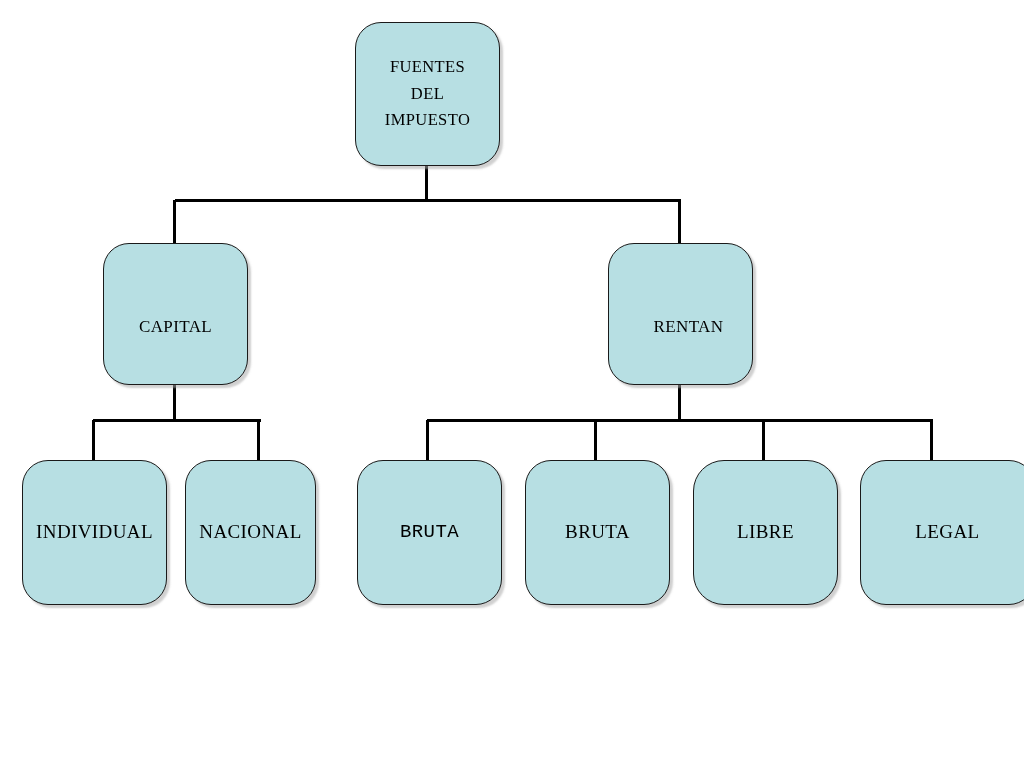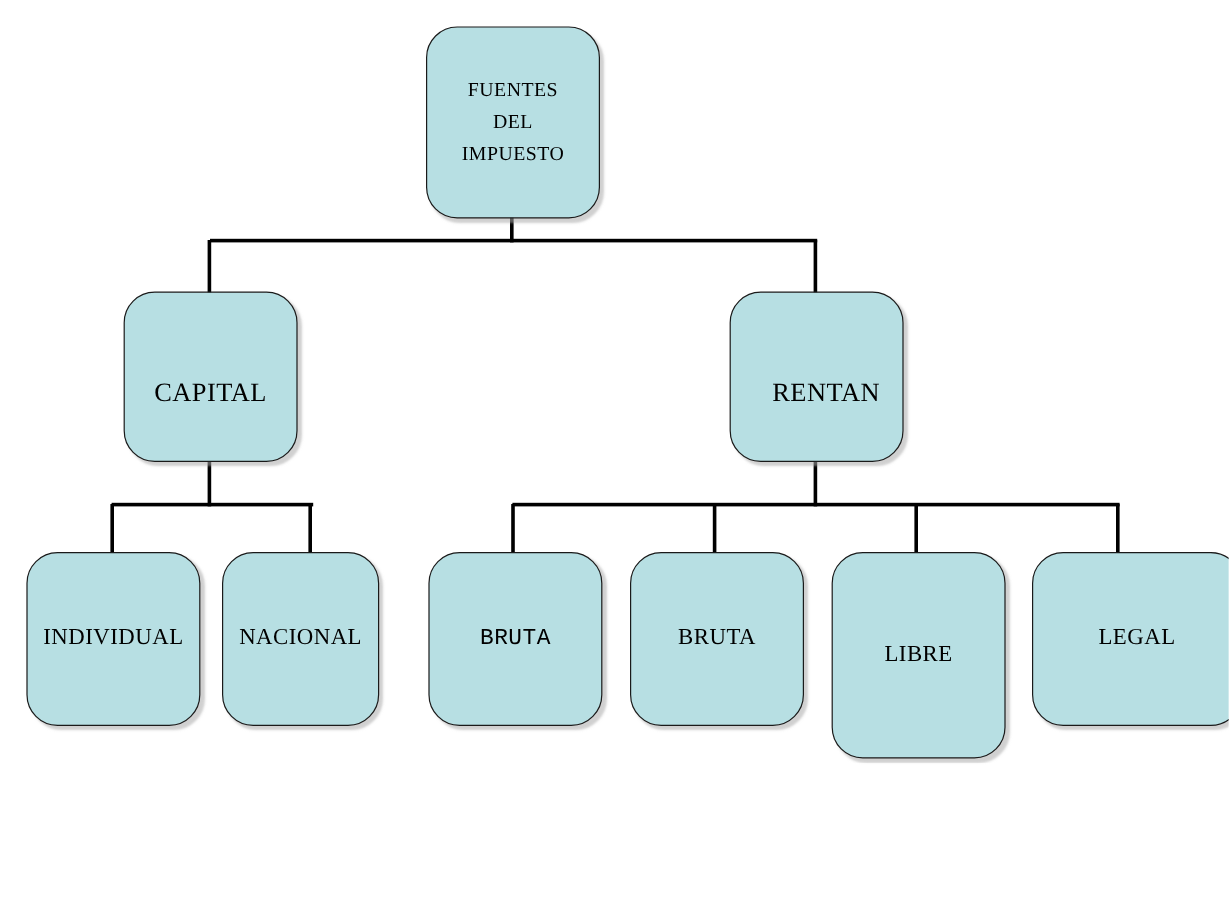"FUENTES" div.node { height: 160px -> 144px }
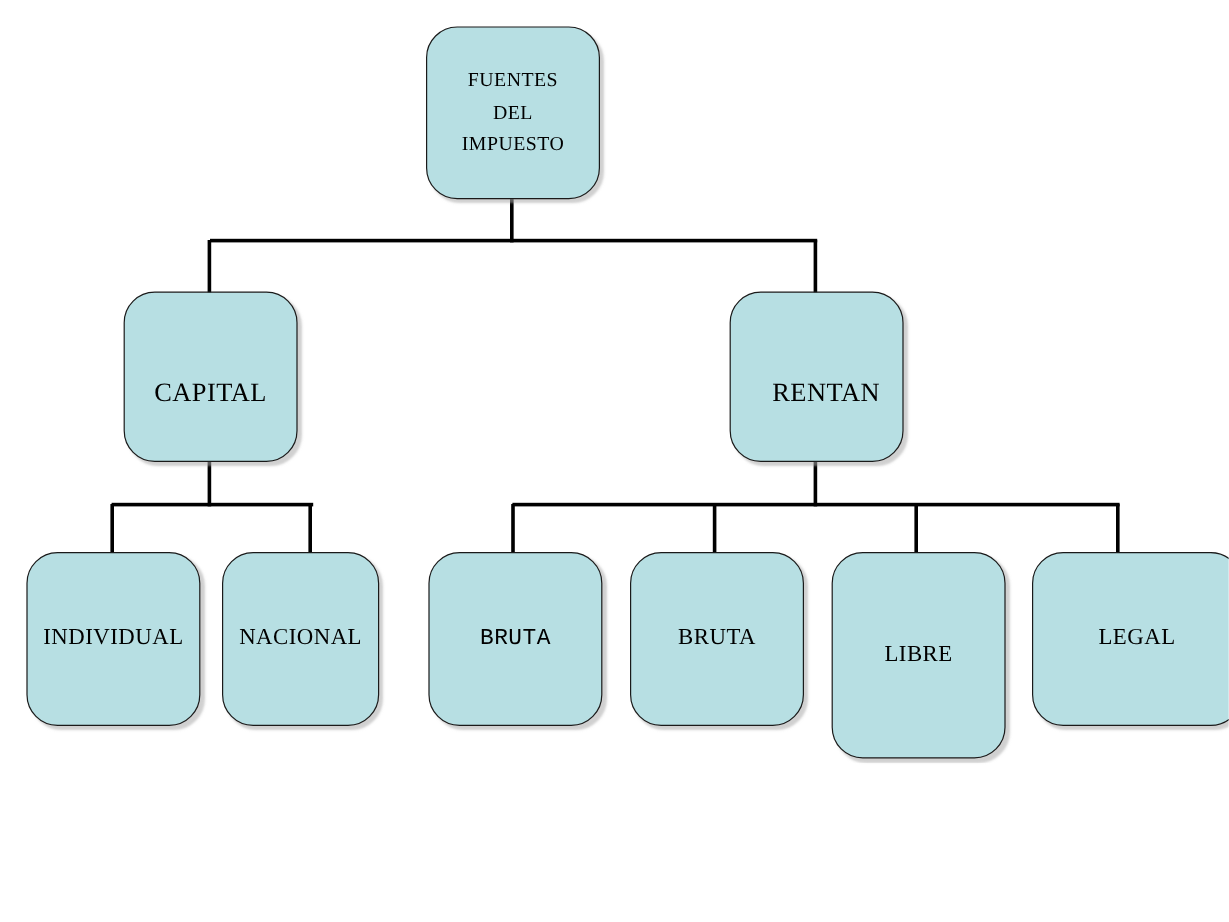"CAPITAL" .lvl-mid .node-label { font-size: 22px -> 17px }
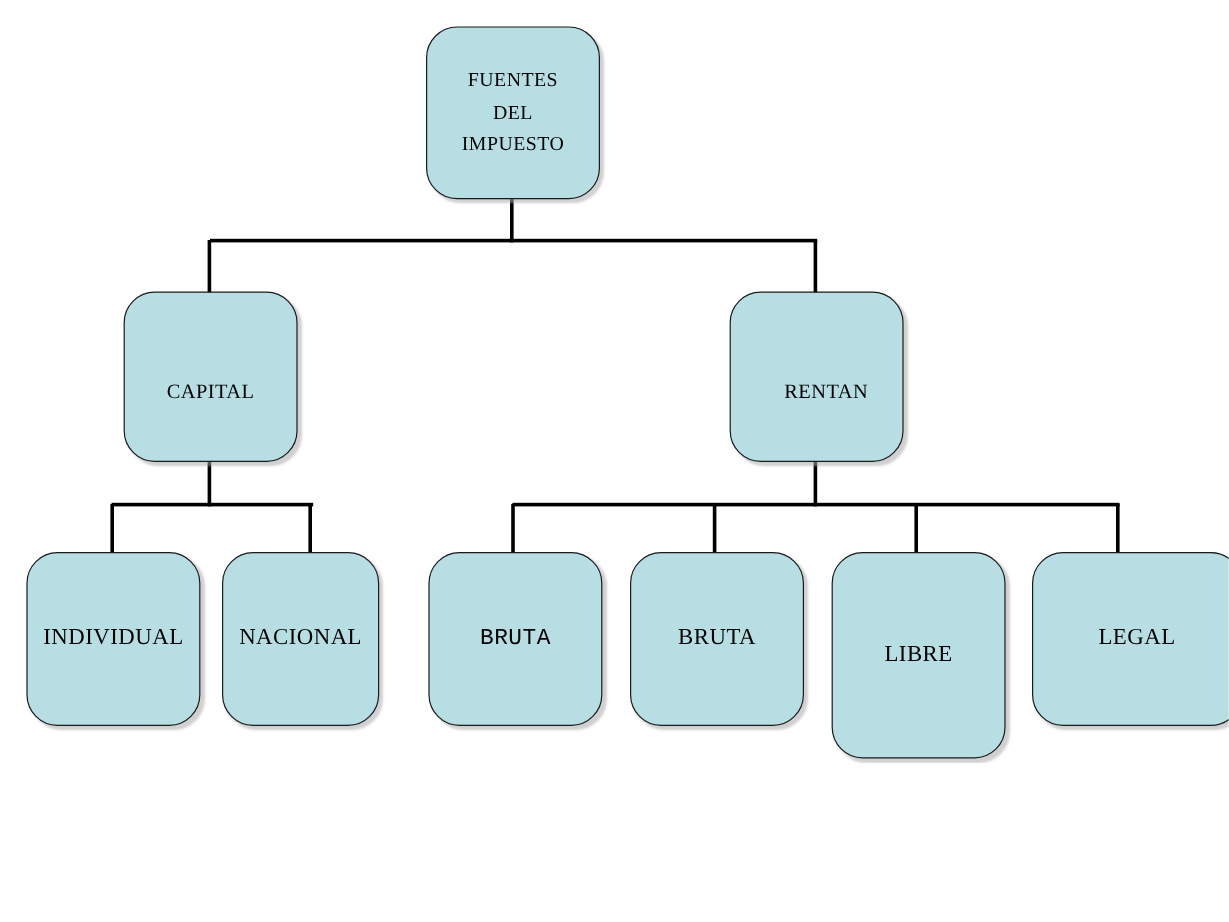"LIBRE" div.node { border-radius: none -> 31px; height: 172px -> 145px }
